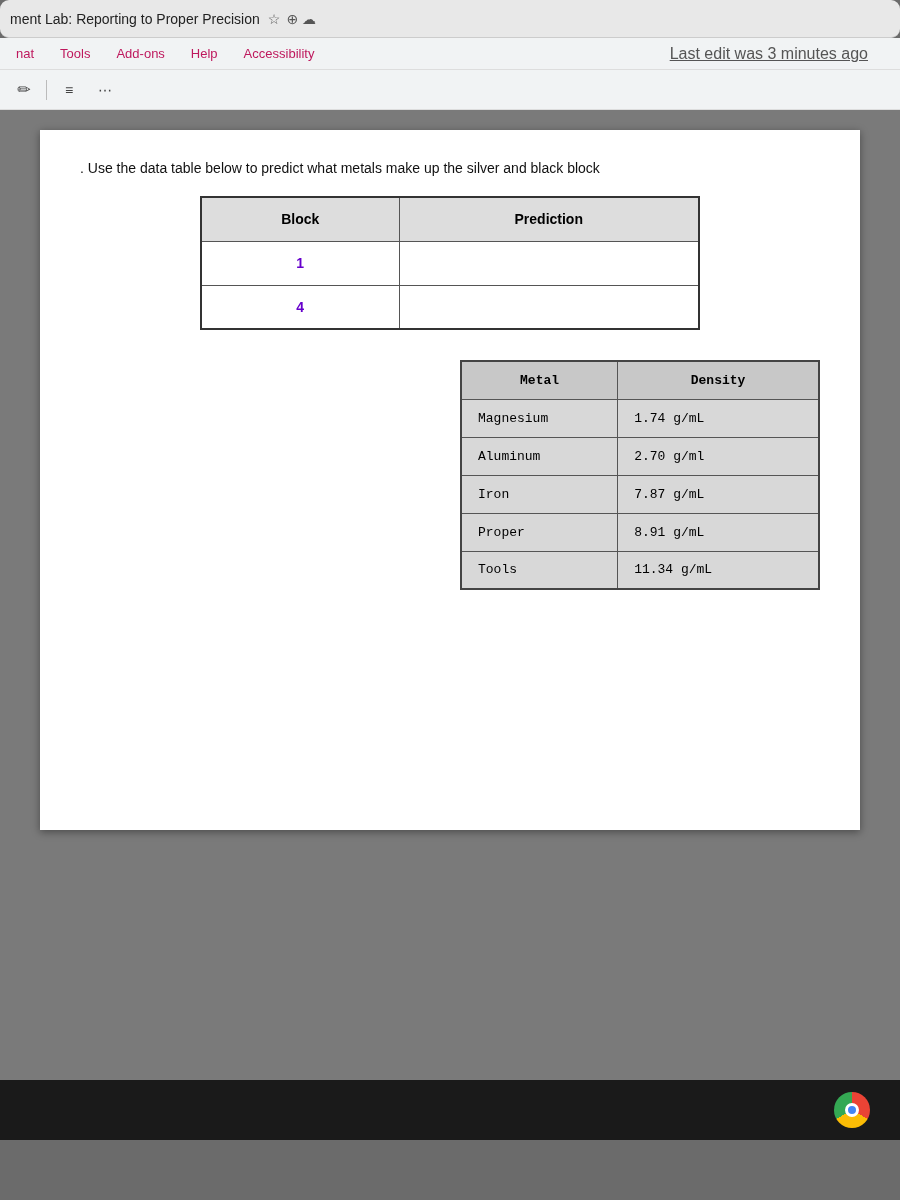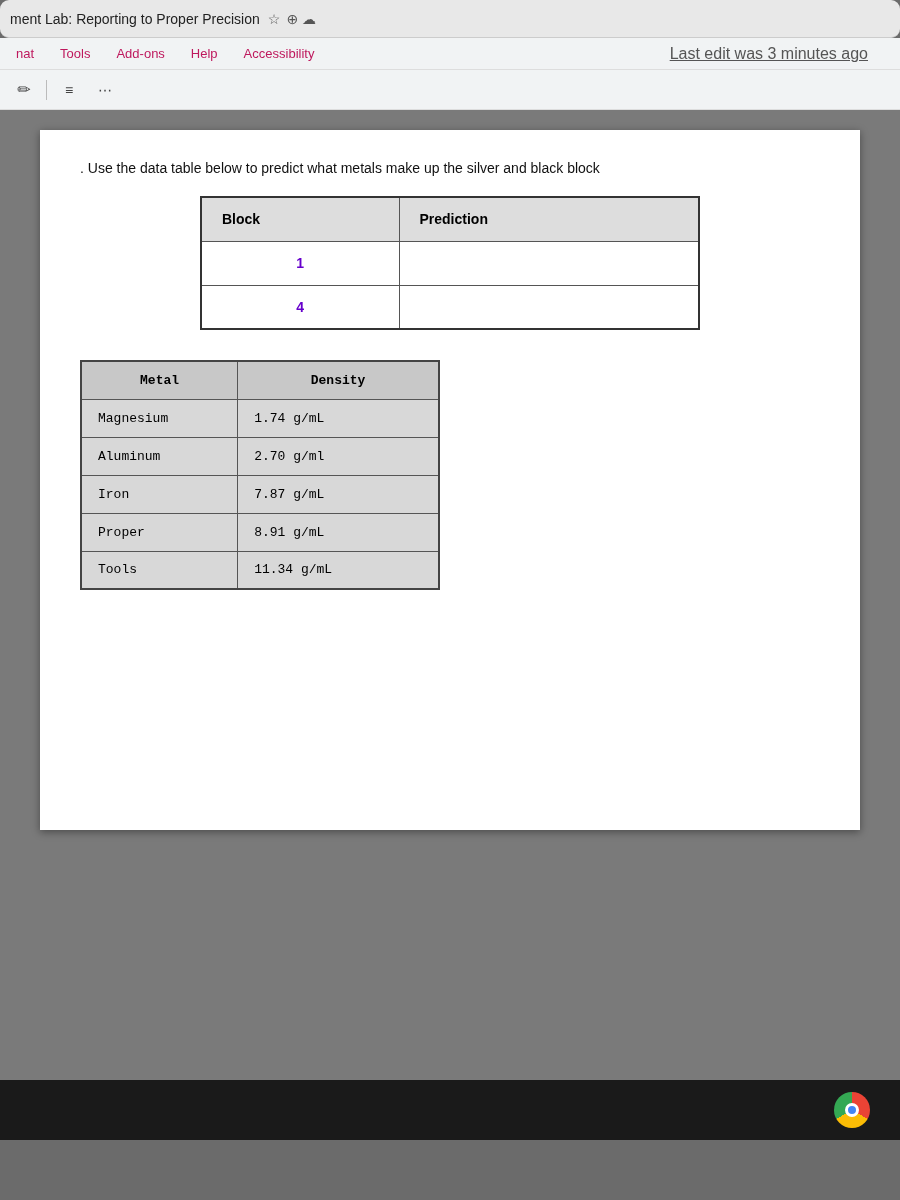"Block" .block-table th { text-align: none -> center }
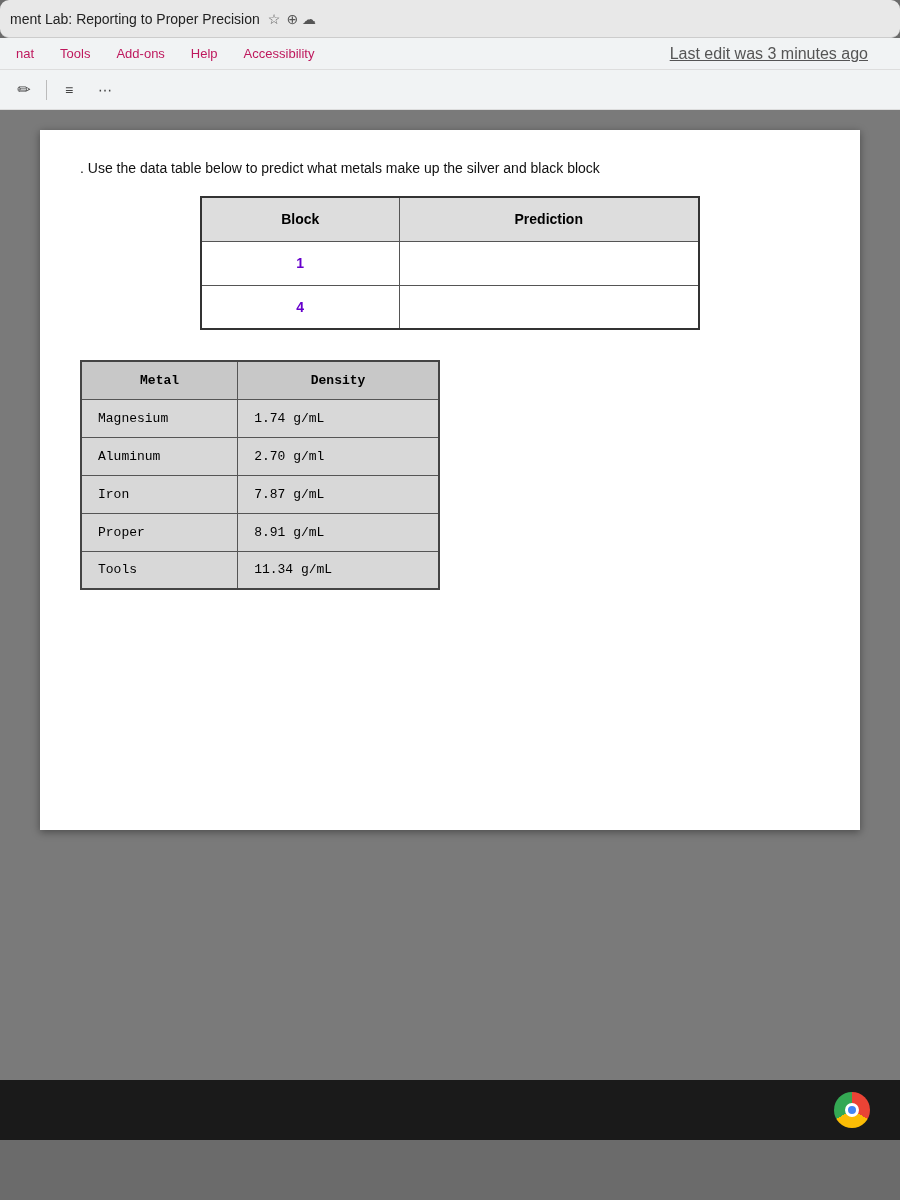"Metal" .metal-table-wrap { justify-content: flex-start -> flex-end }
